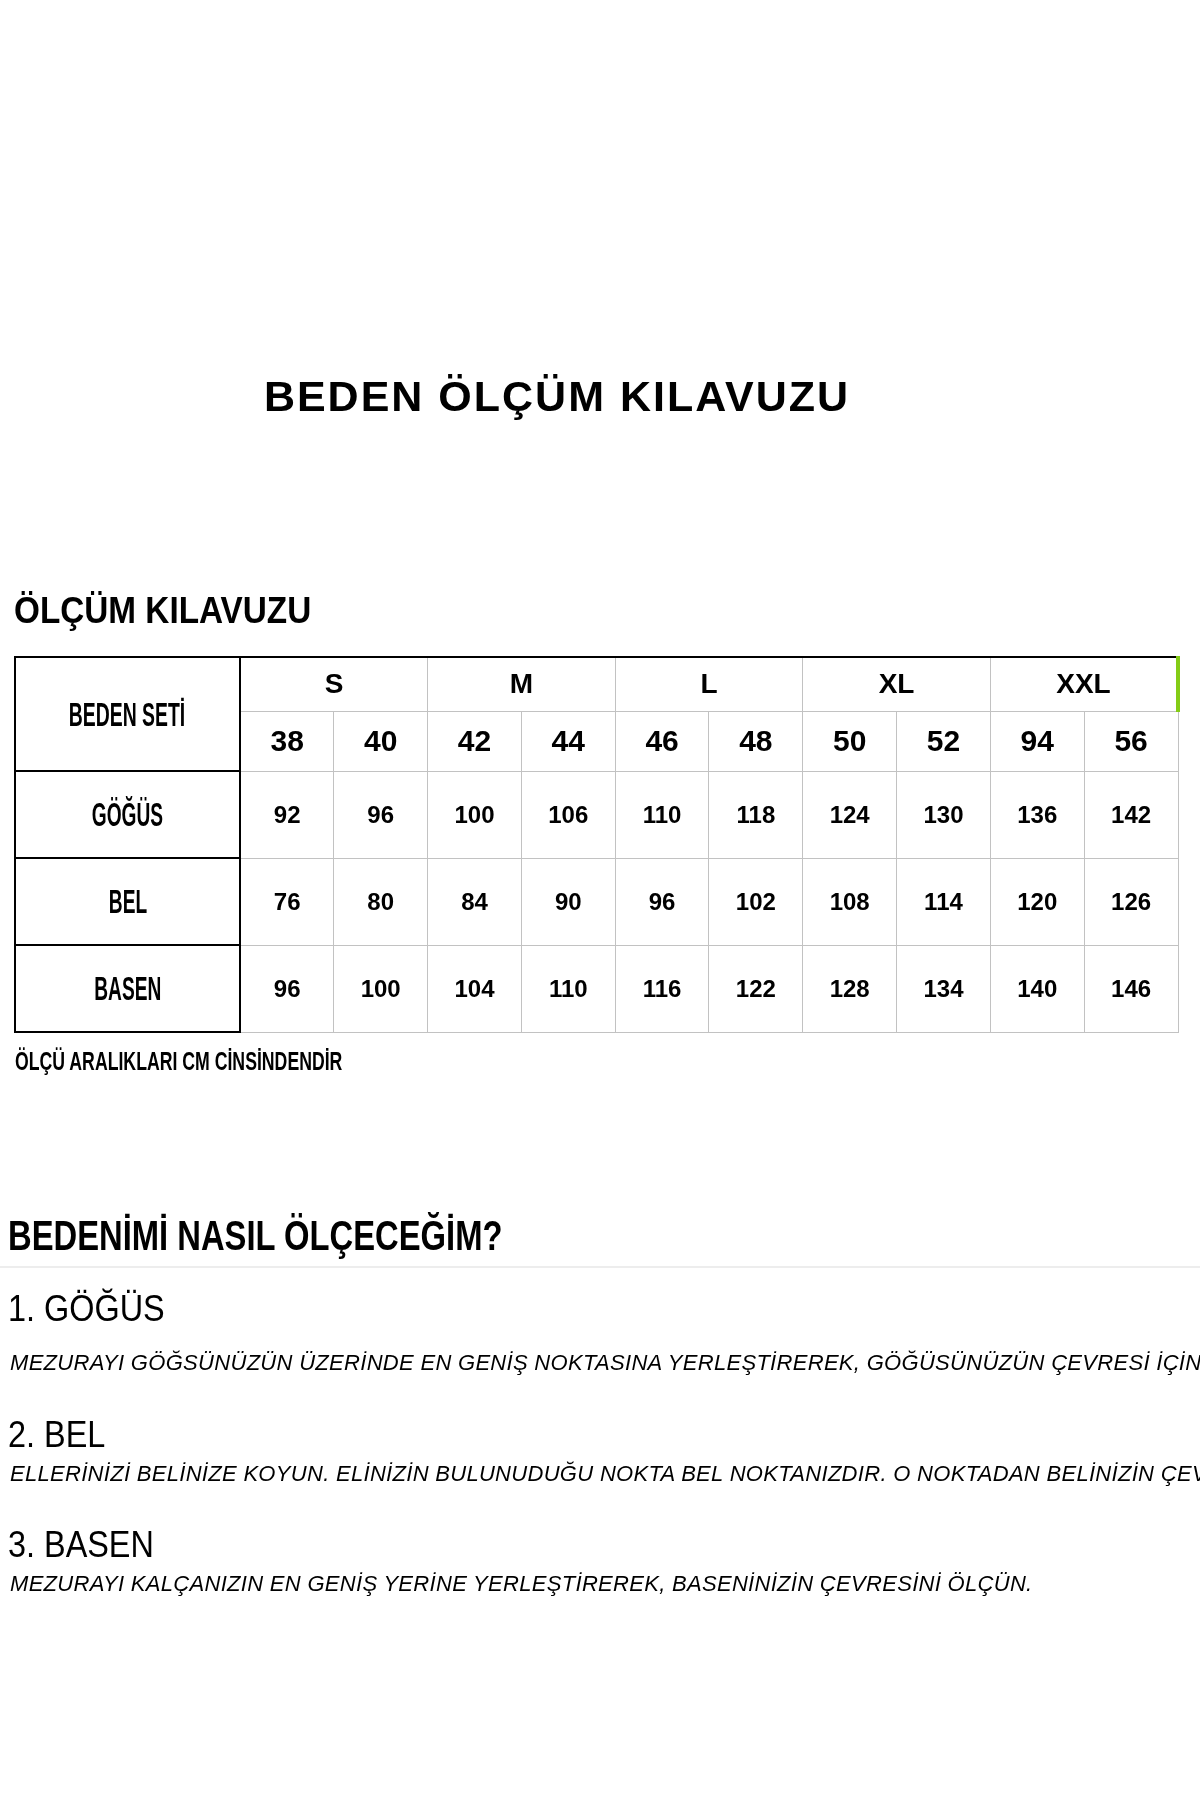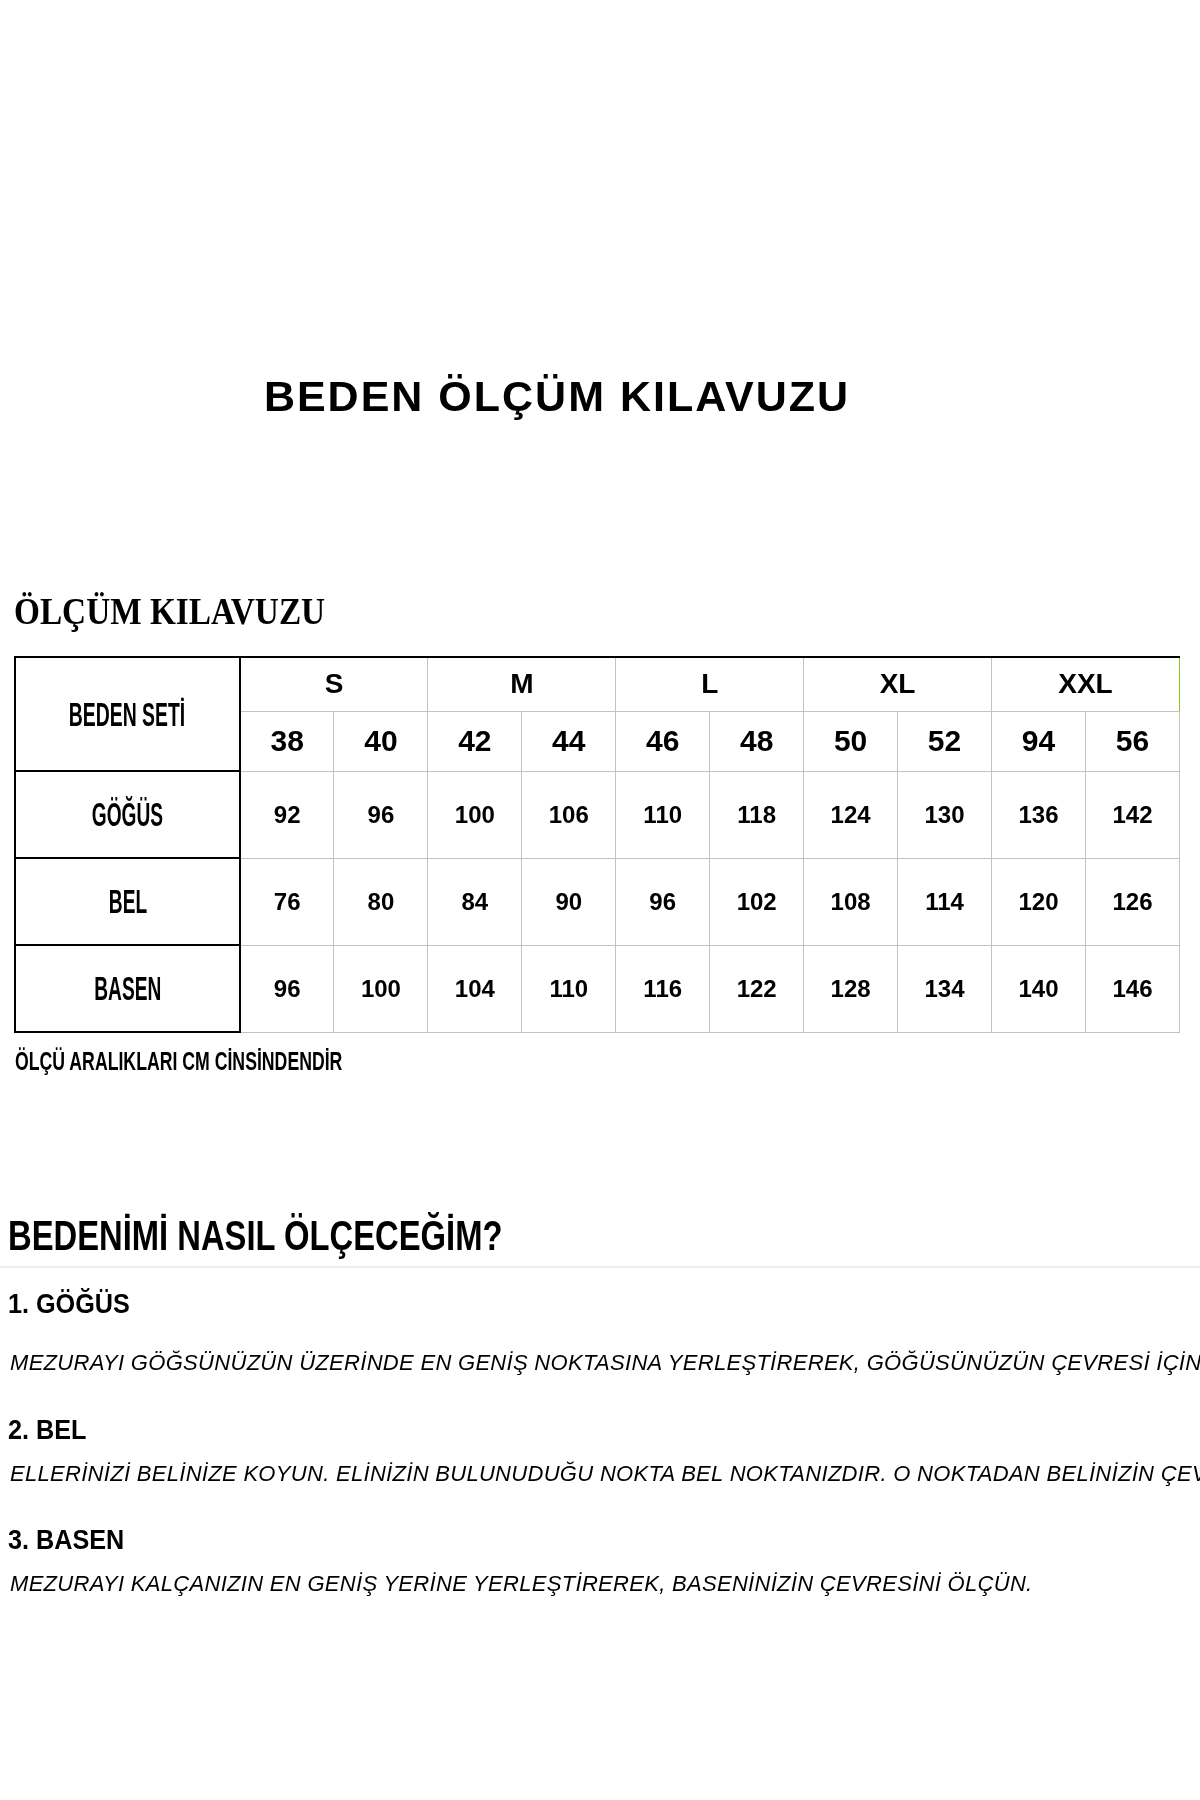"ÖLÇÜM KILAVUZU" .guide-heading { font-family: Liberation Serif, serif -> none }
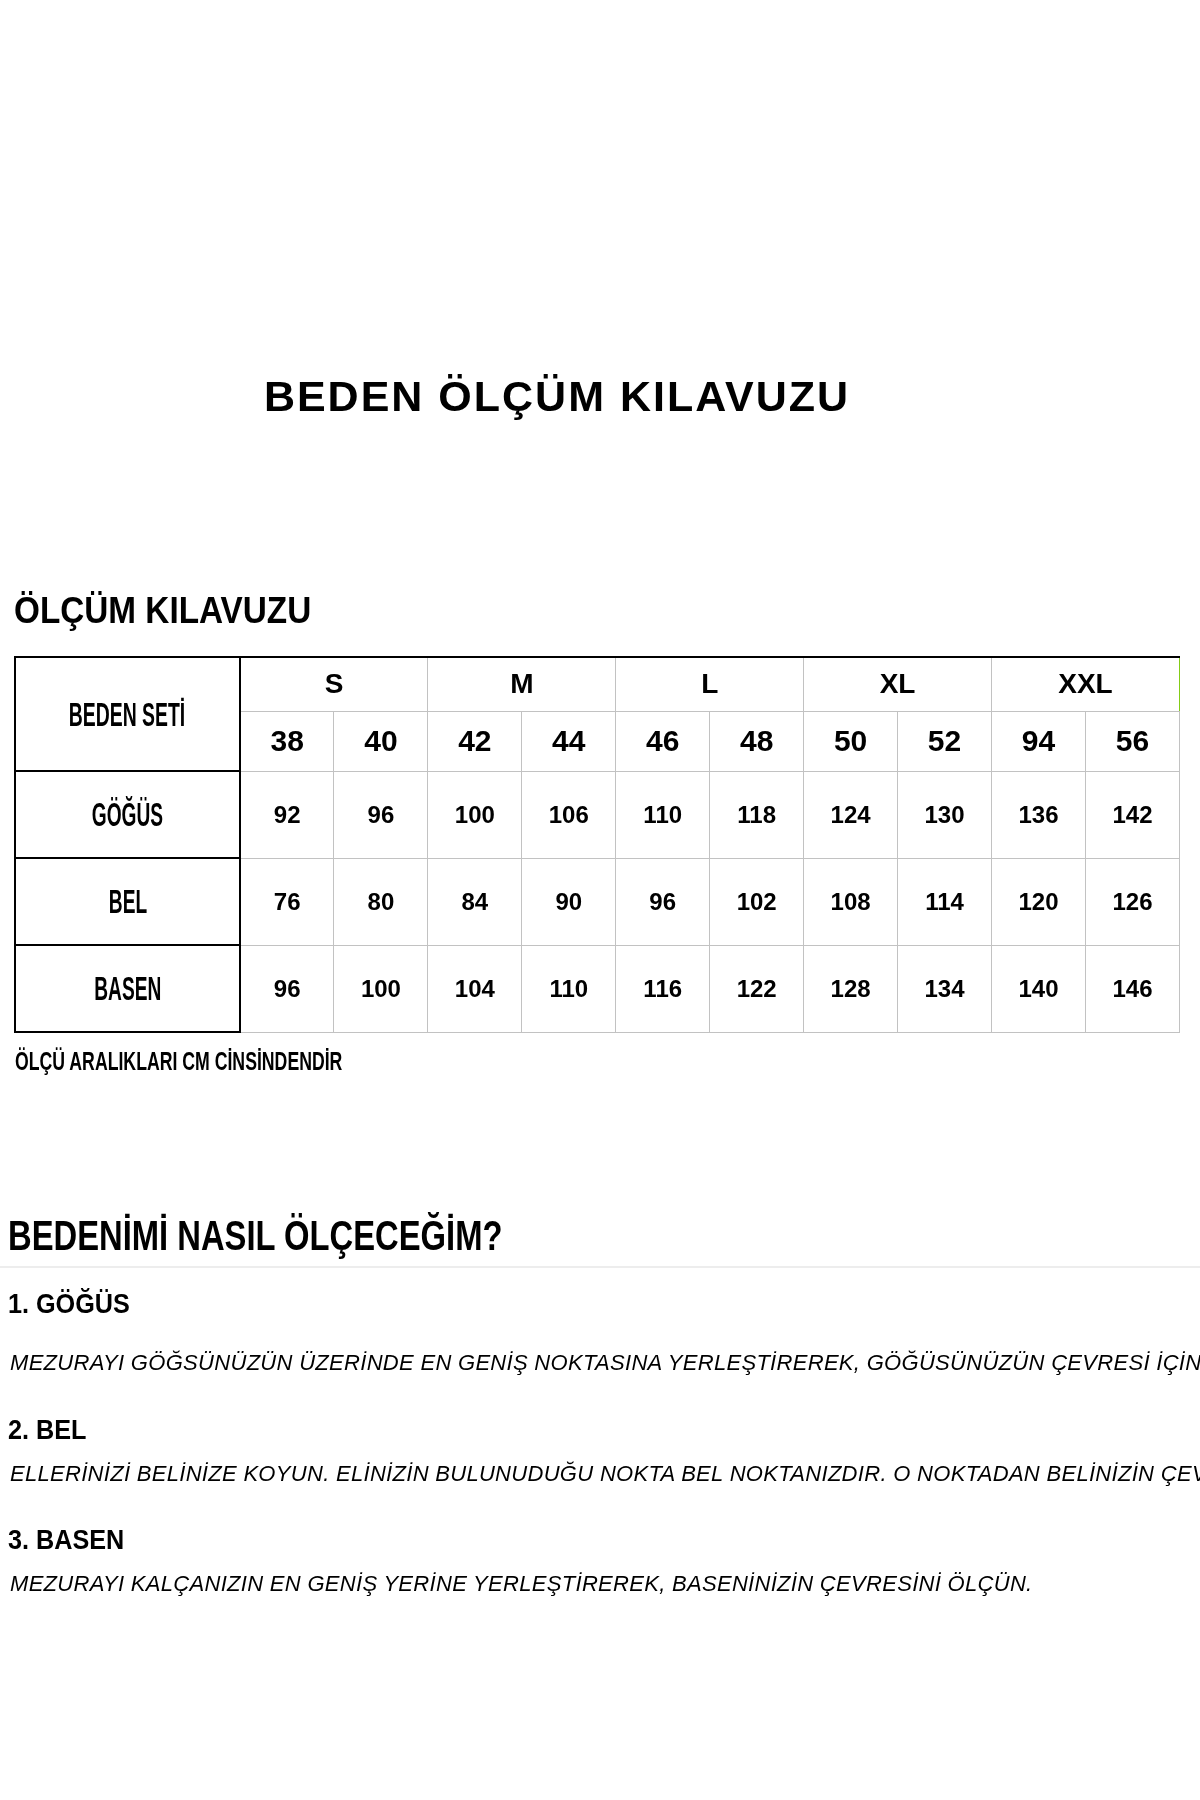"XXL" td.letter:last-child { border-right: 1px solid #84cc16 -> 4px solid #84cc16 }
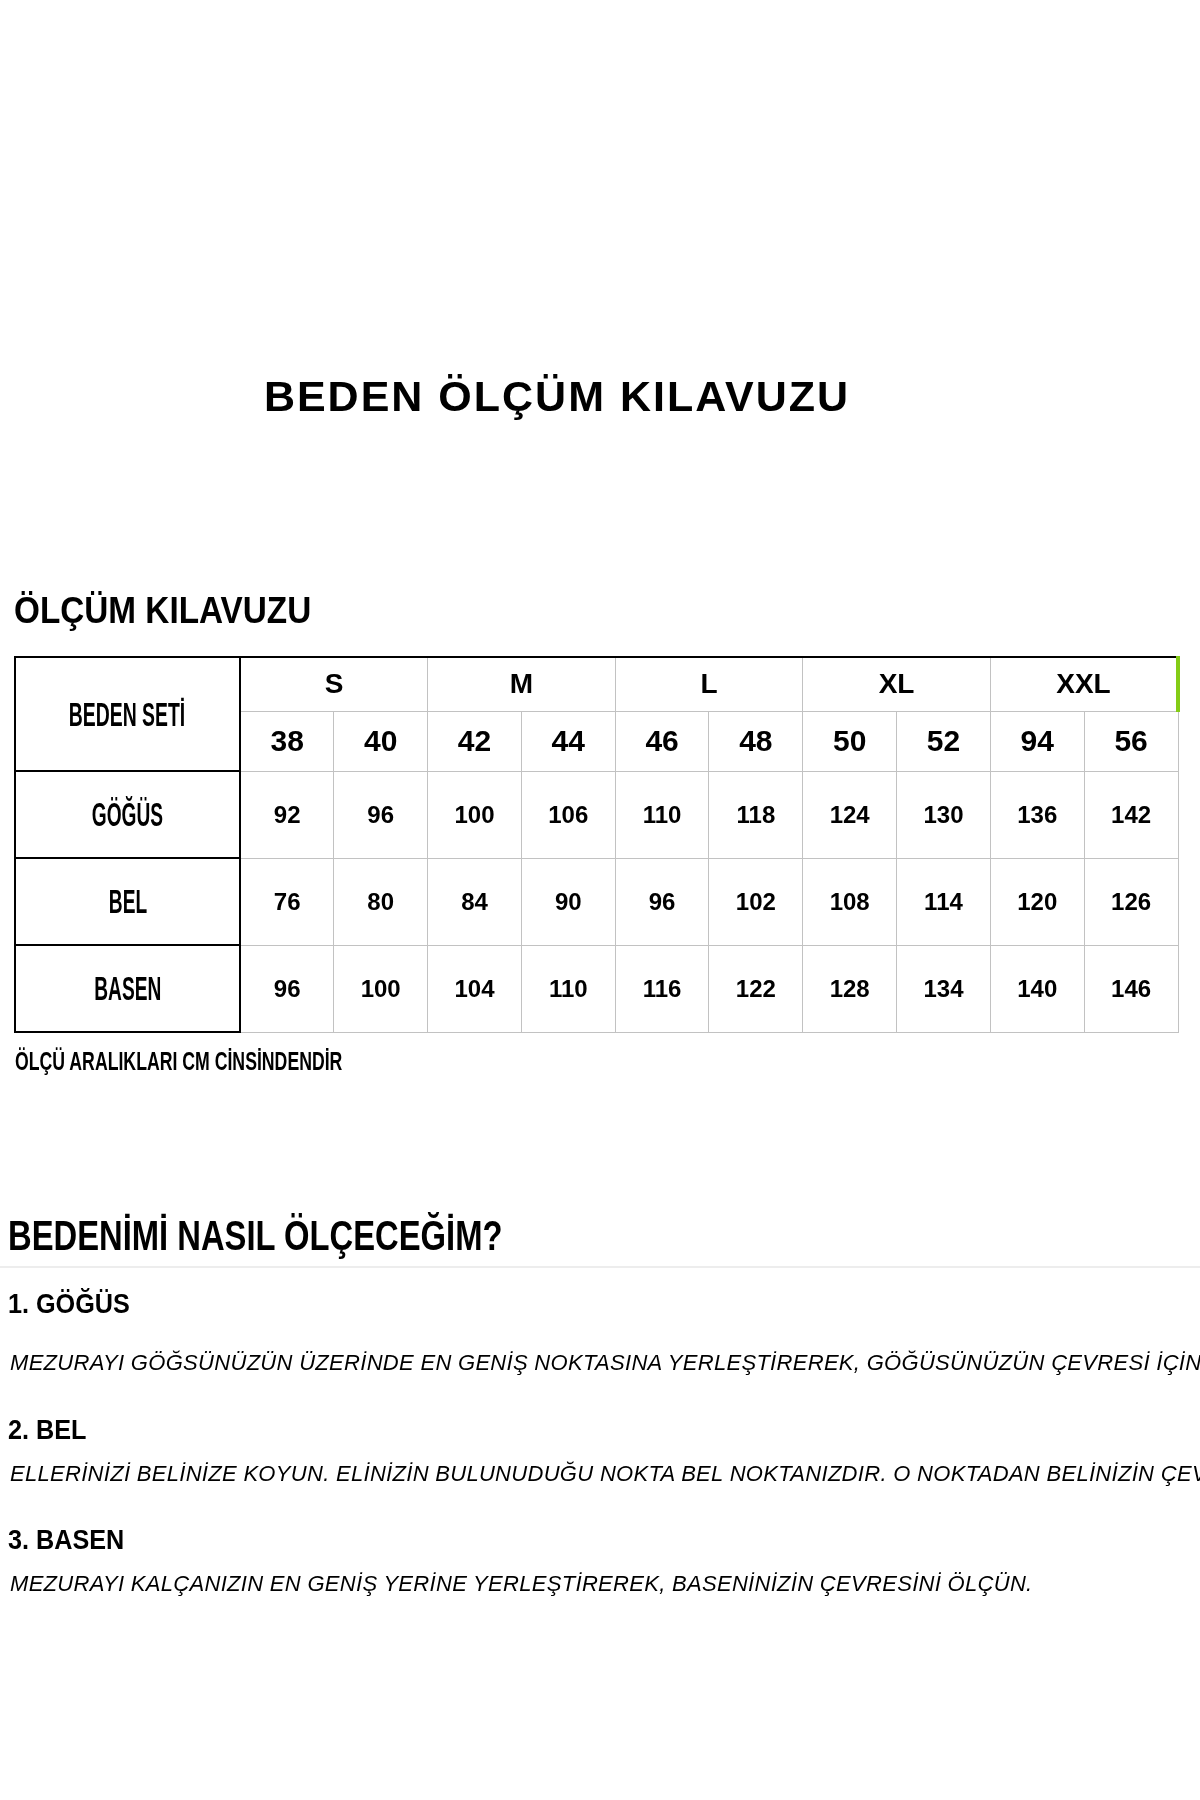"1. GÖĞÜS" .step-title { font-size: 28px -> 36px; font-weight: bold -> normal }
